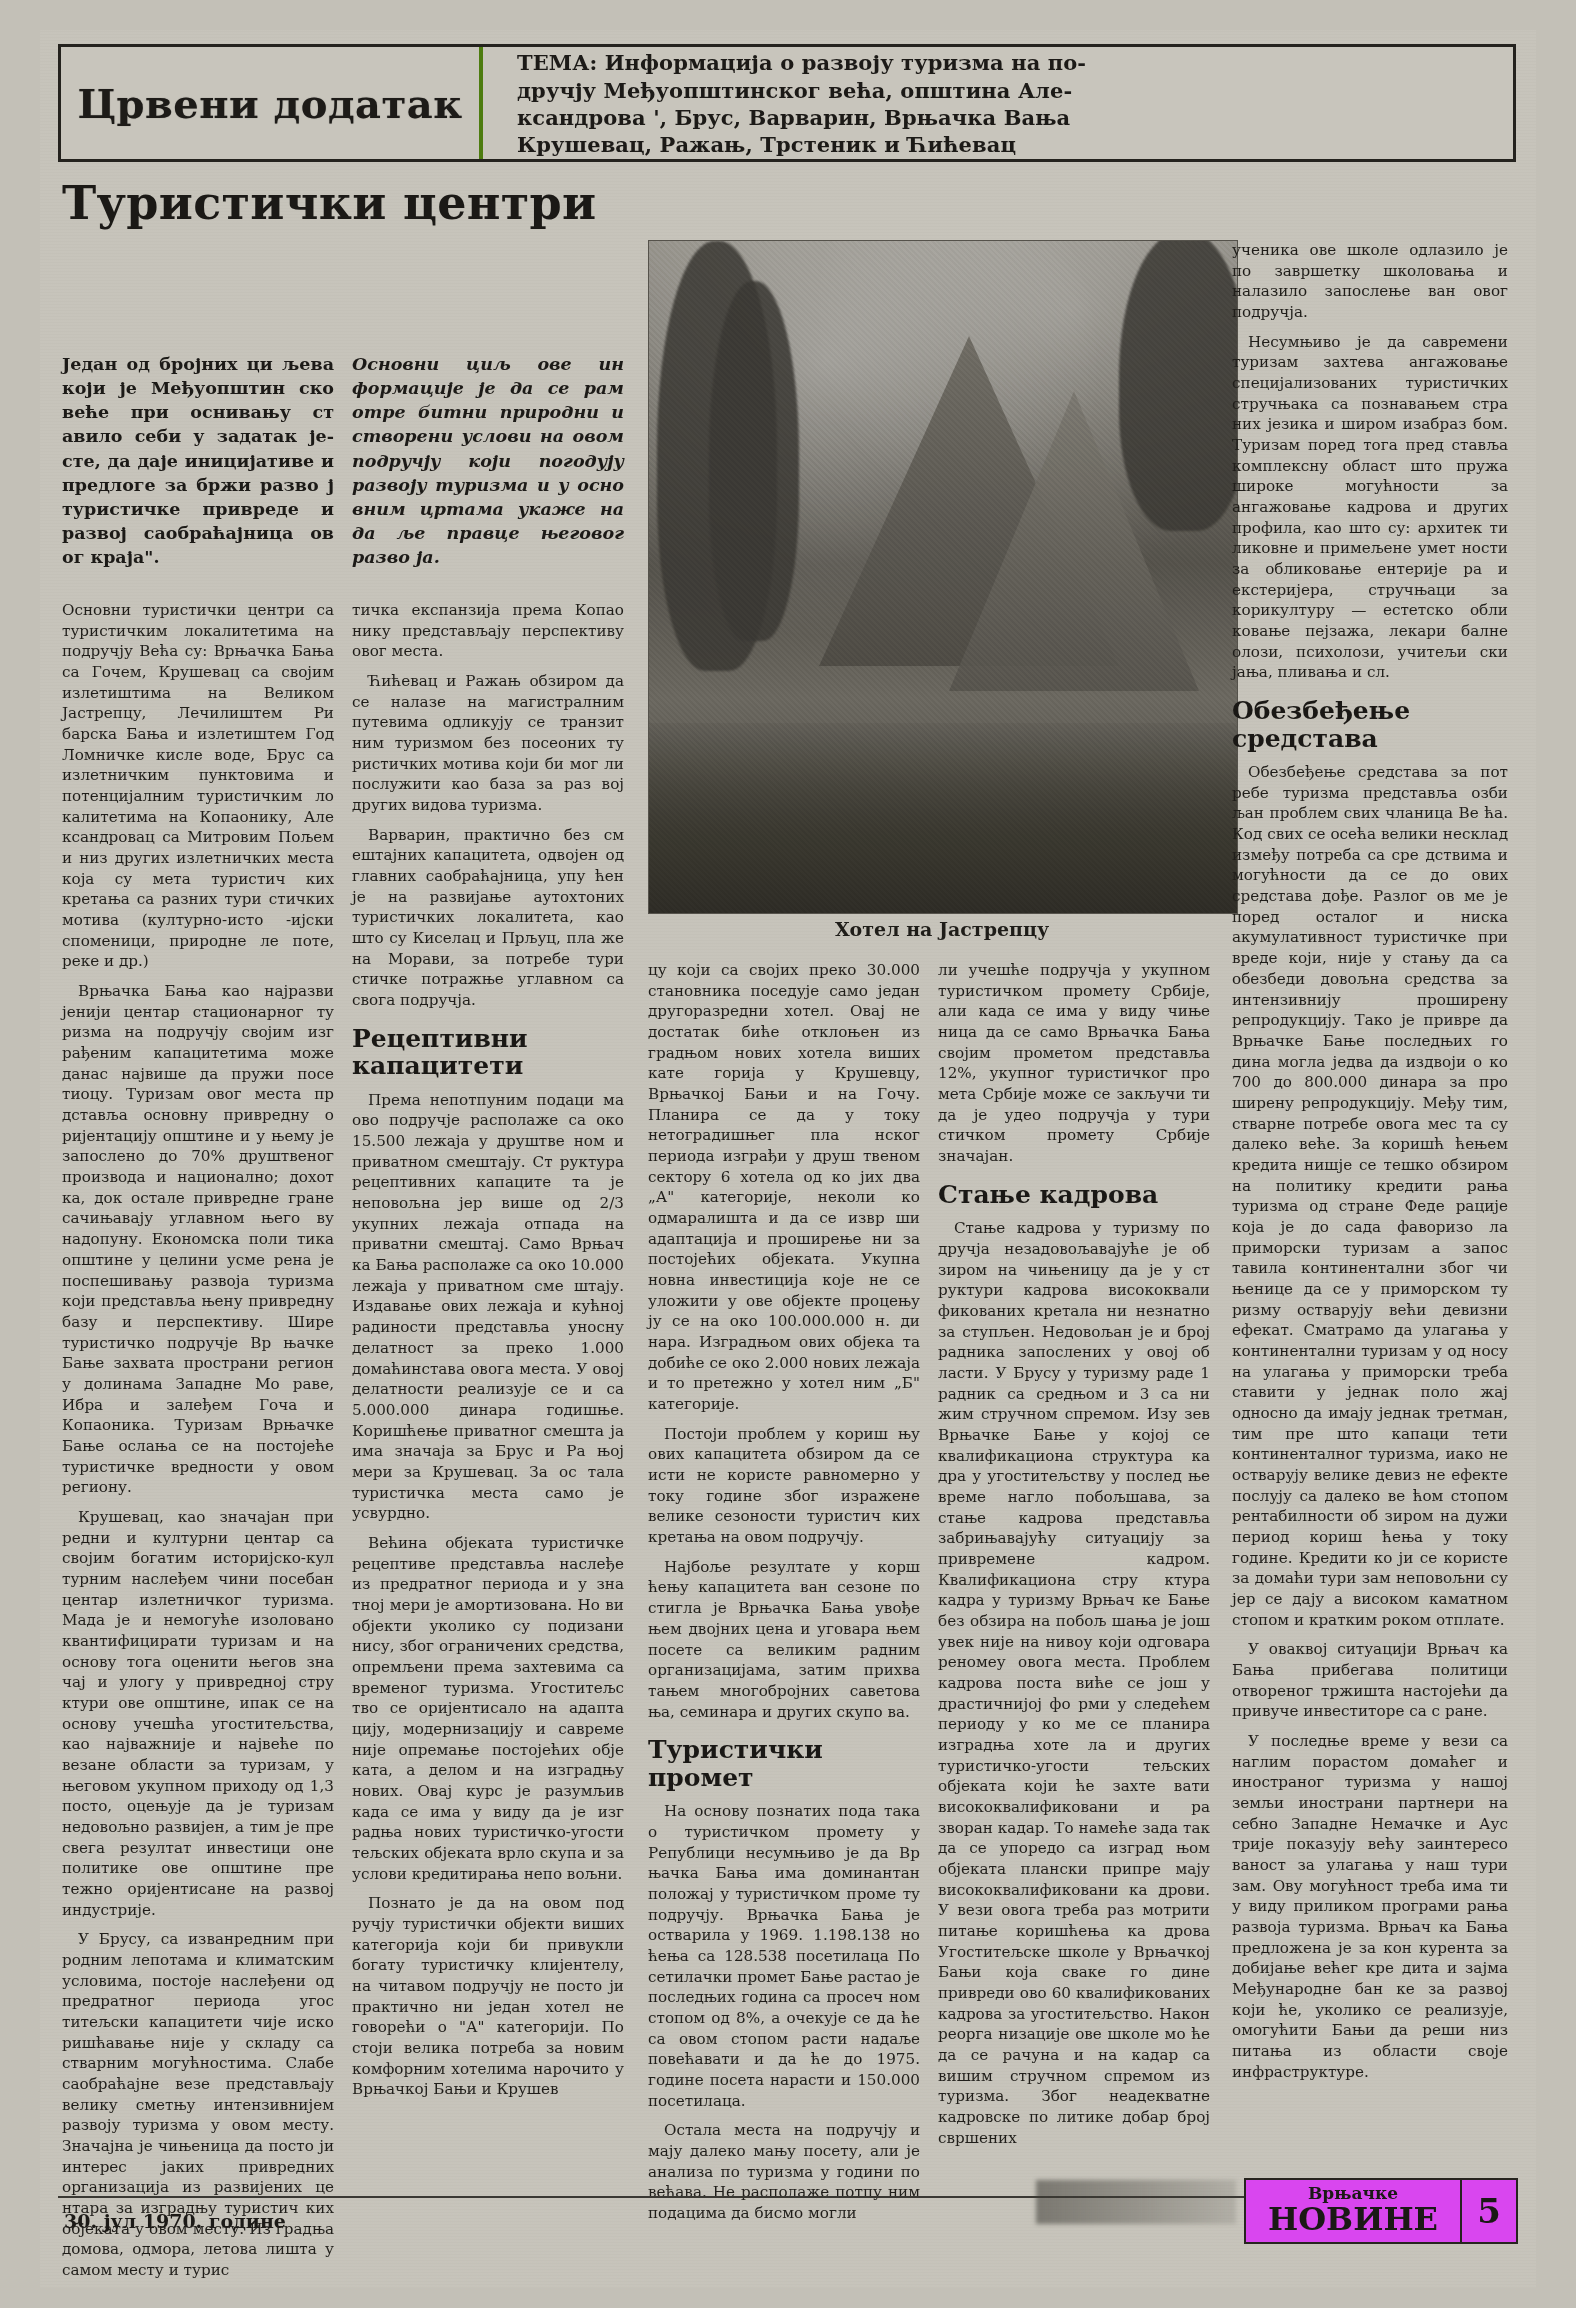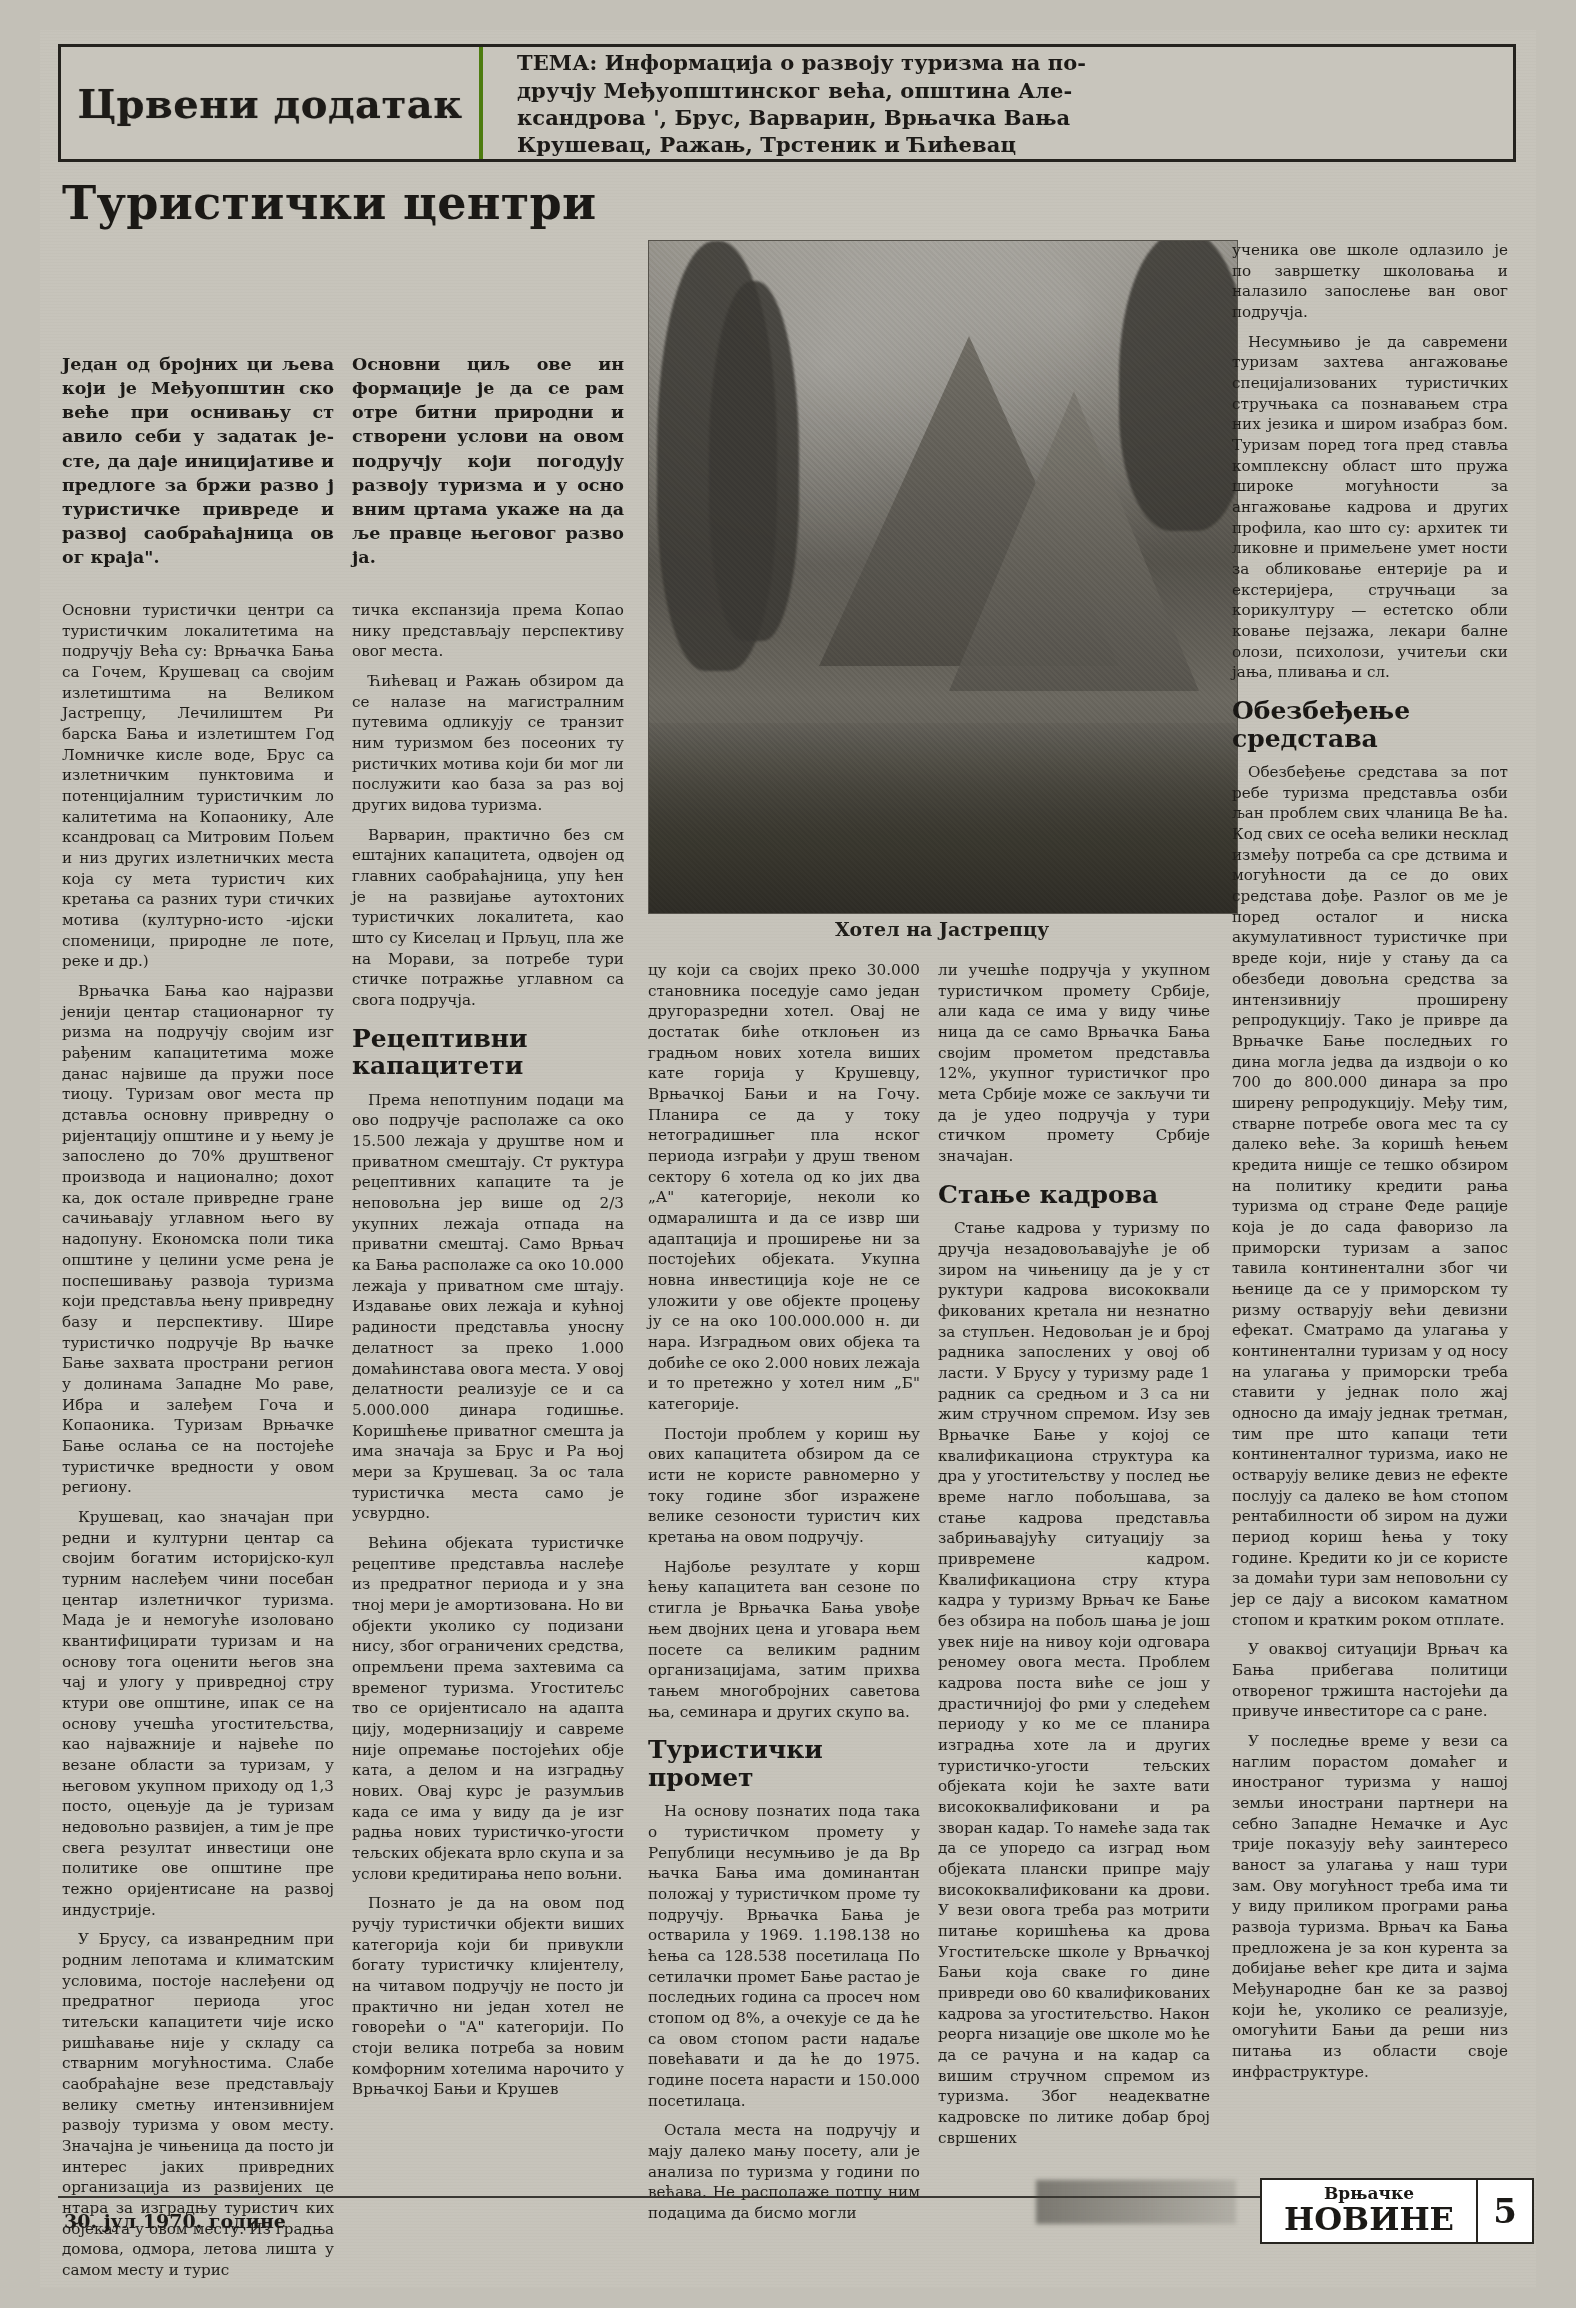"Основни циљ ове ин формације" #lead2 { font-style: none -> italic }
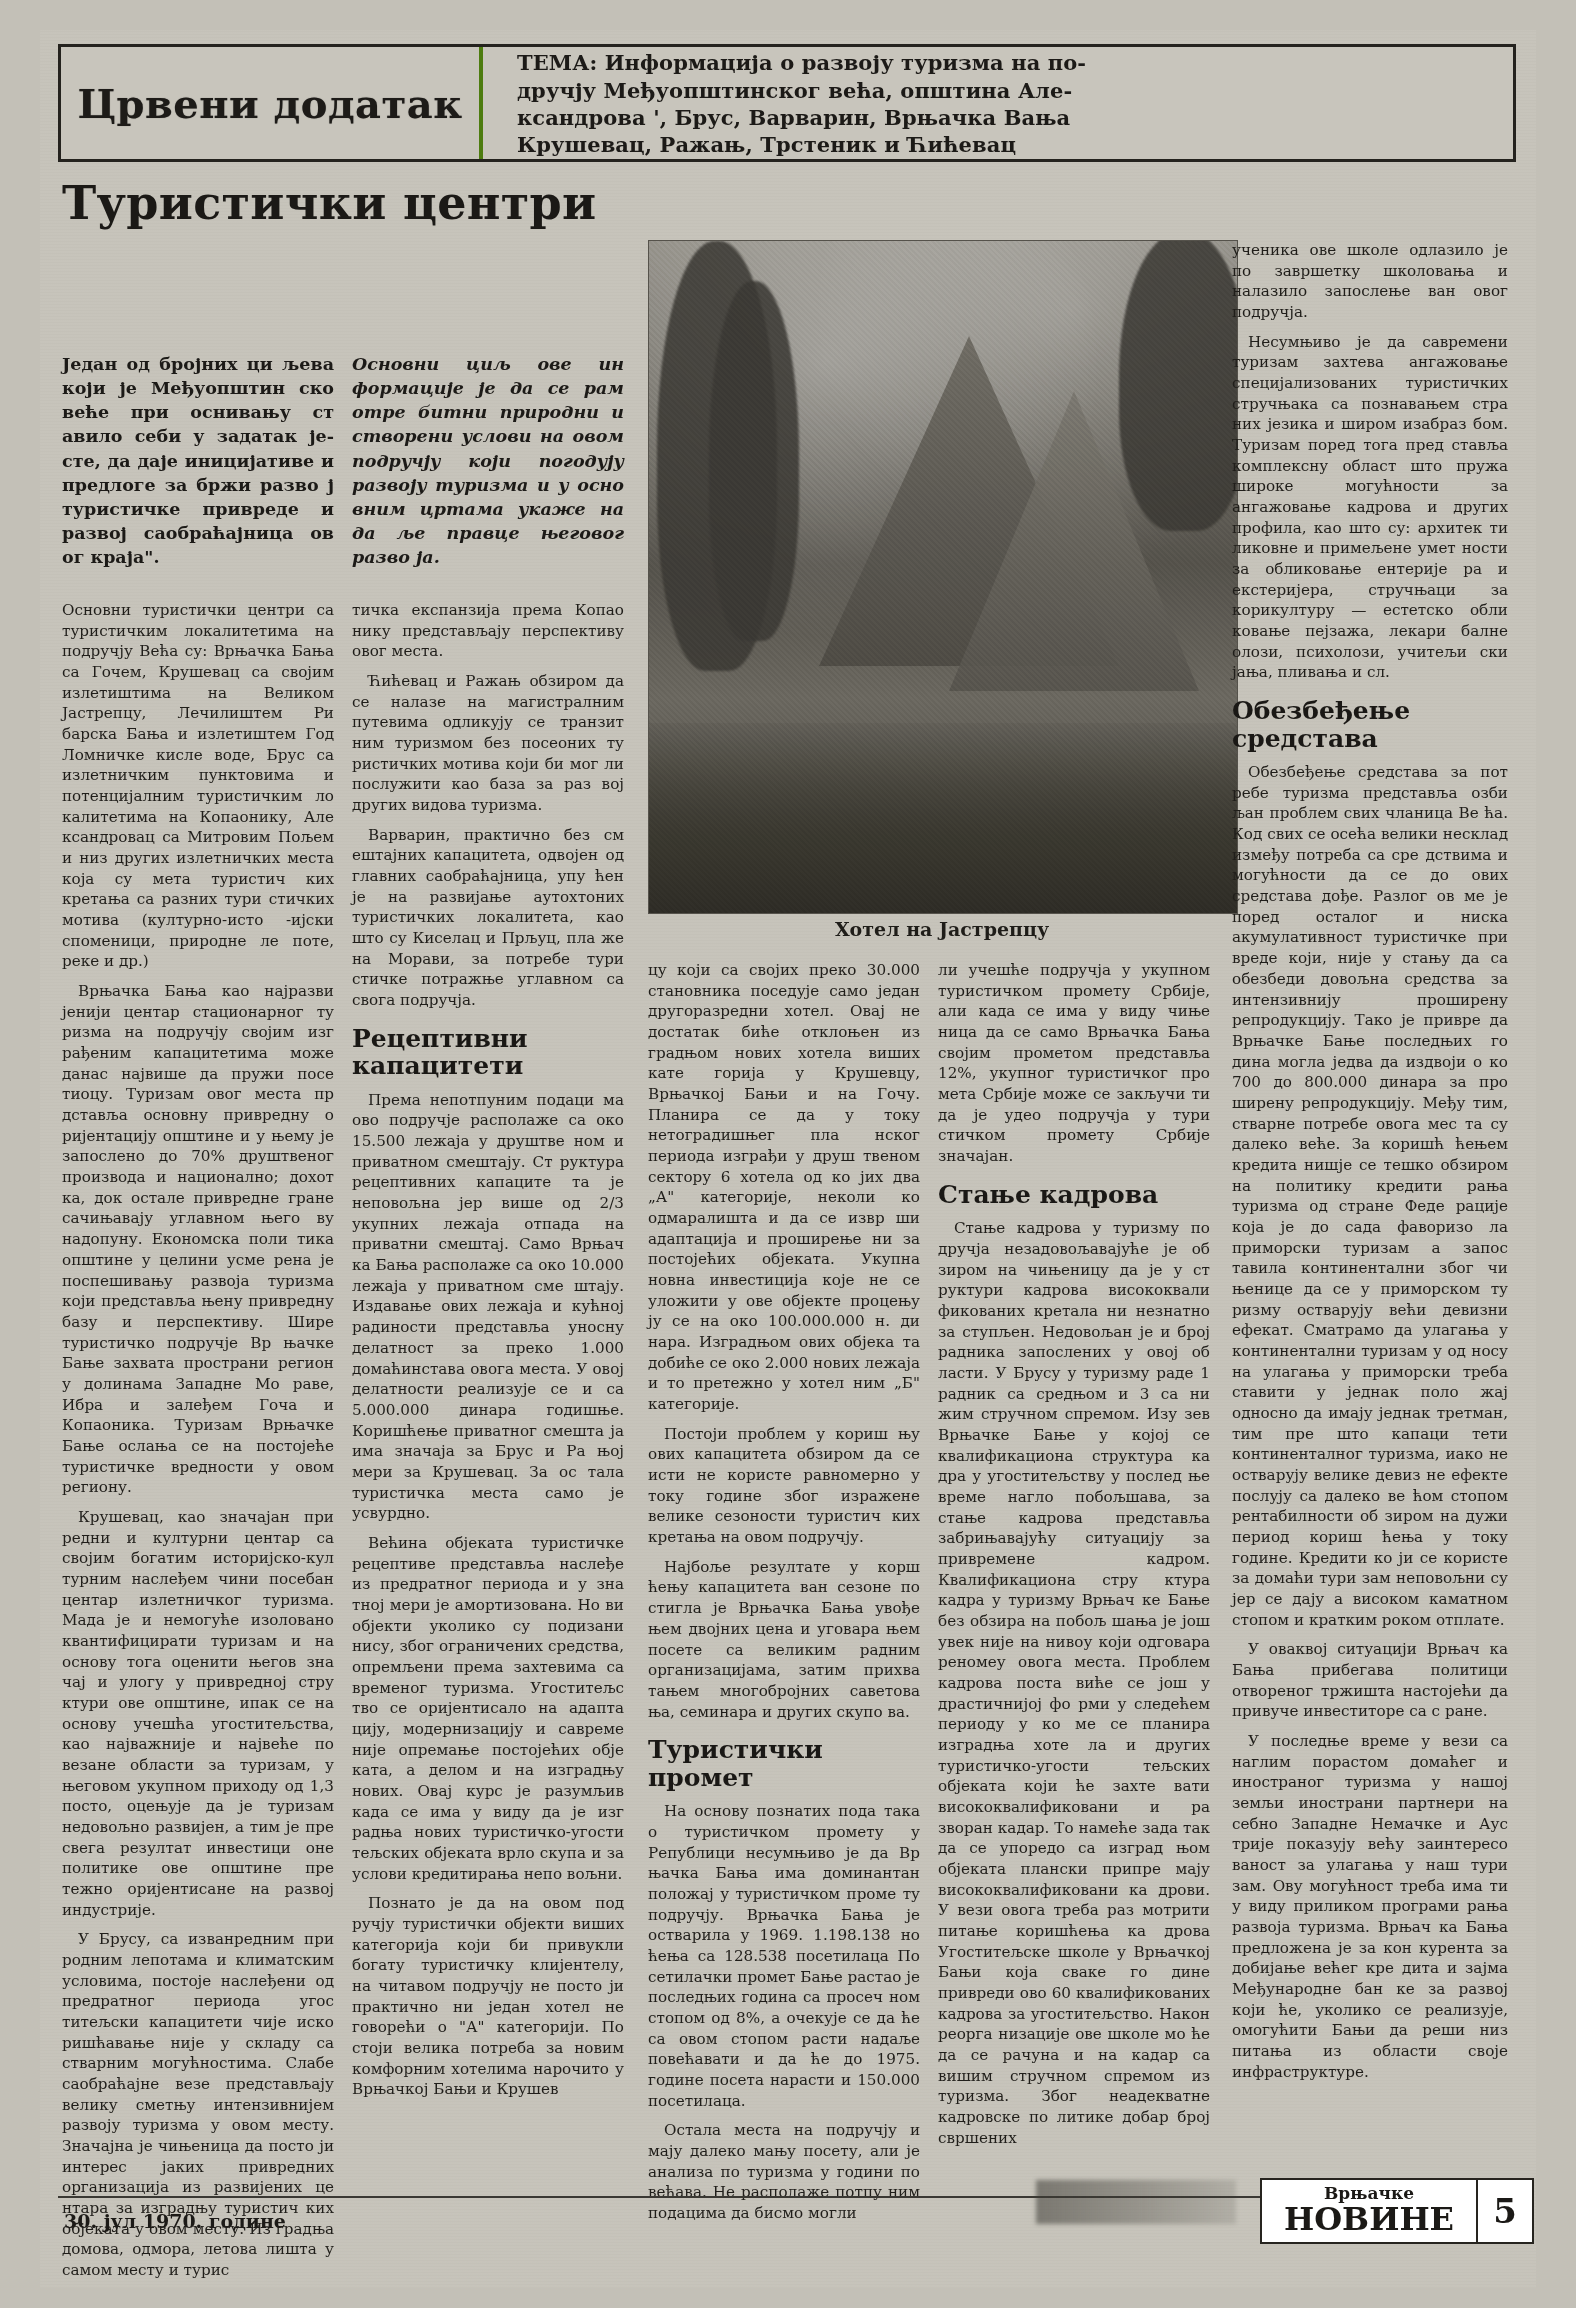"Врњачке" .footer-logo { background: #ffffff -> #d946ef; right: 42px -> 58px }
